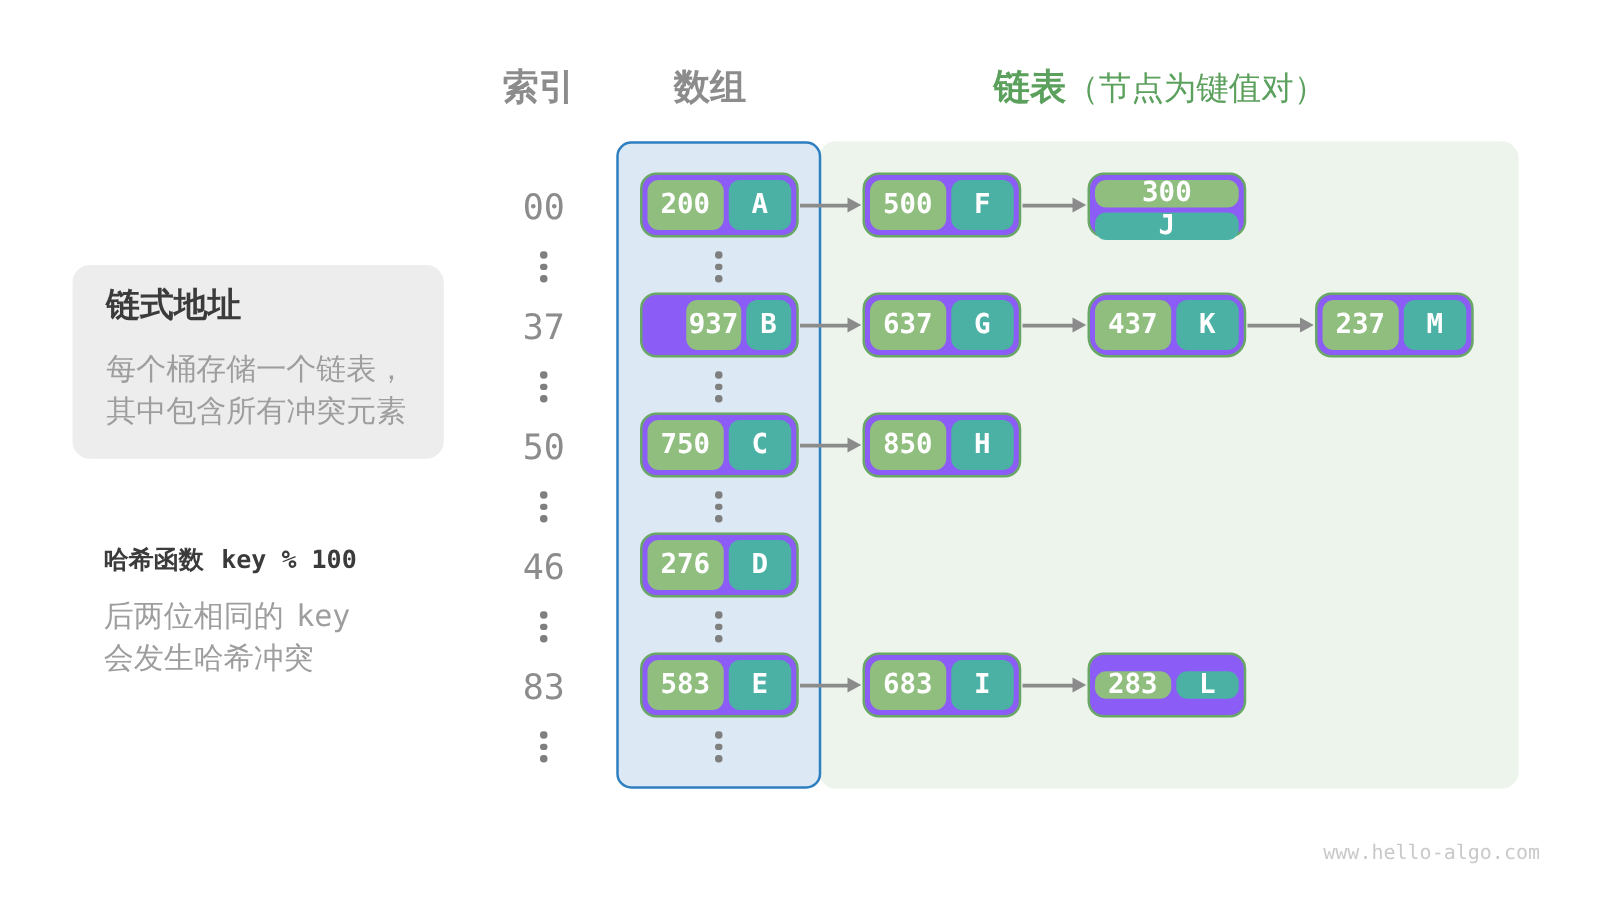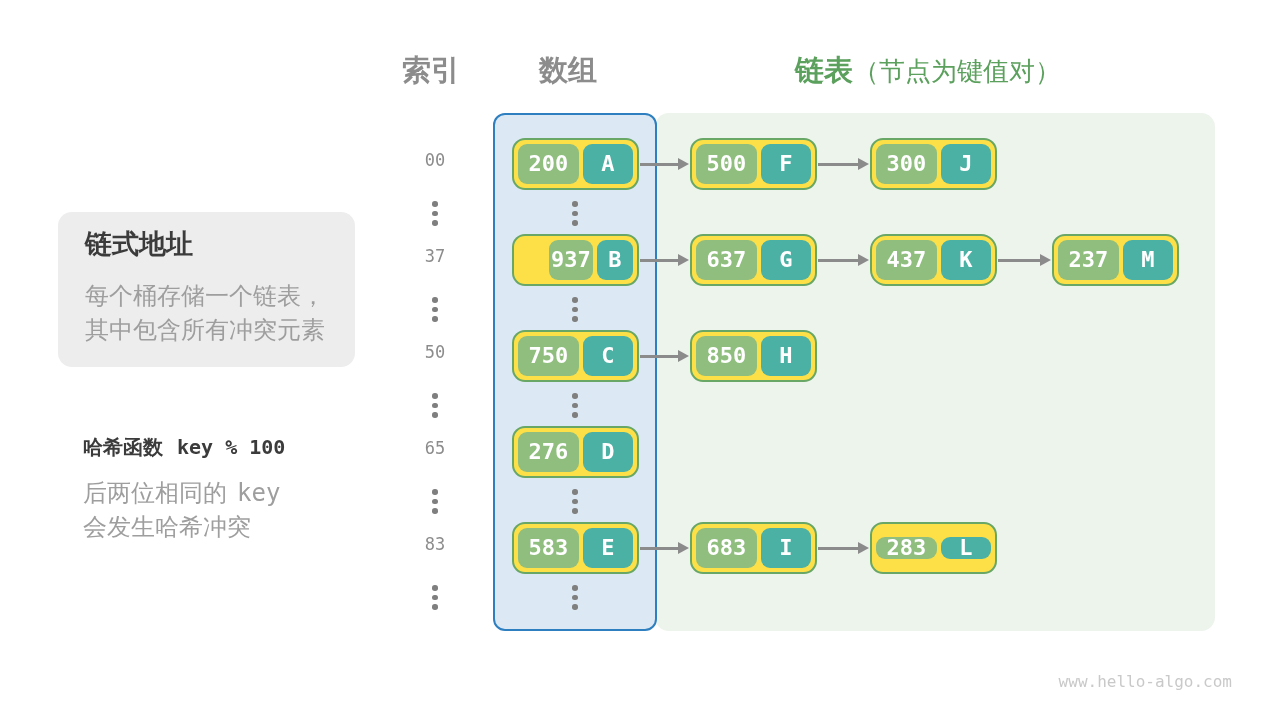"00" .idx-label { font-size: 17px -> 28px }
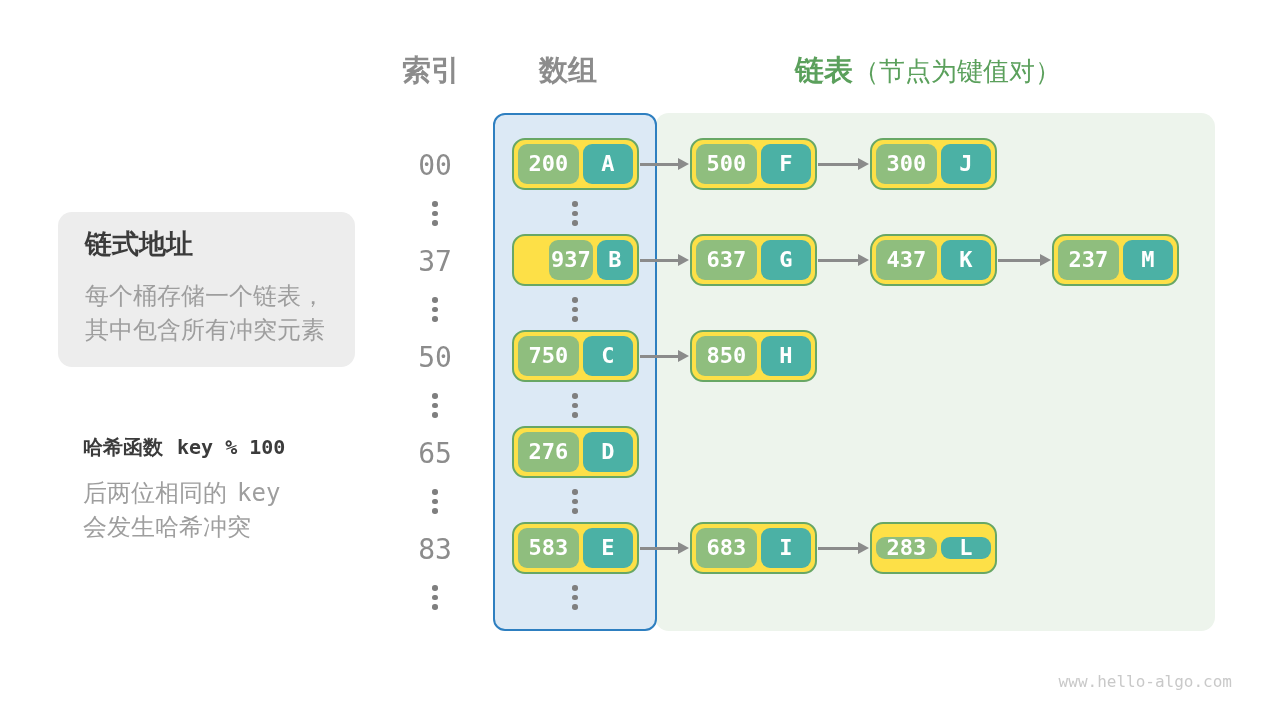"200" .node { background: #fde047 -> #8b5cf6 }
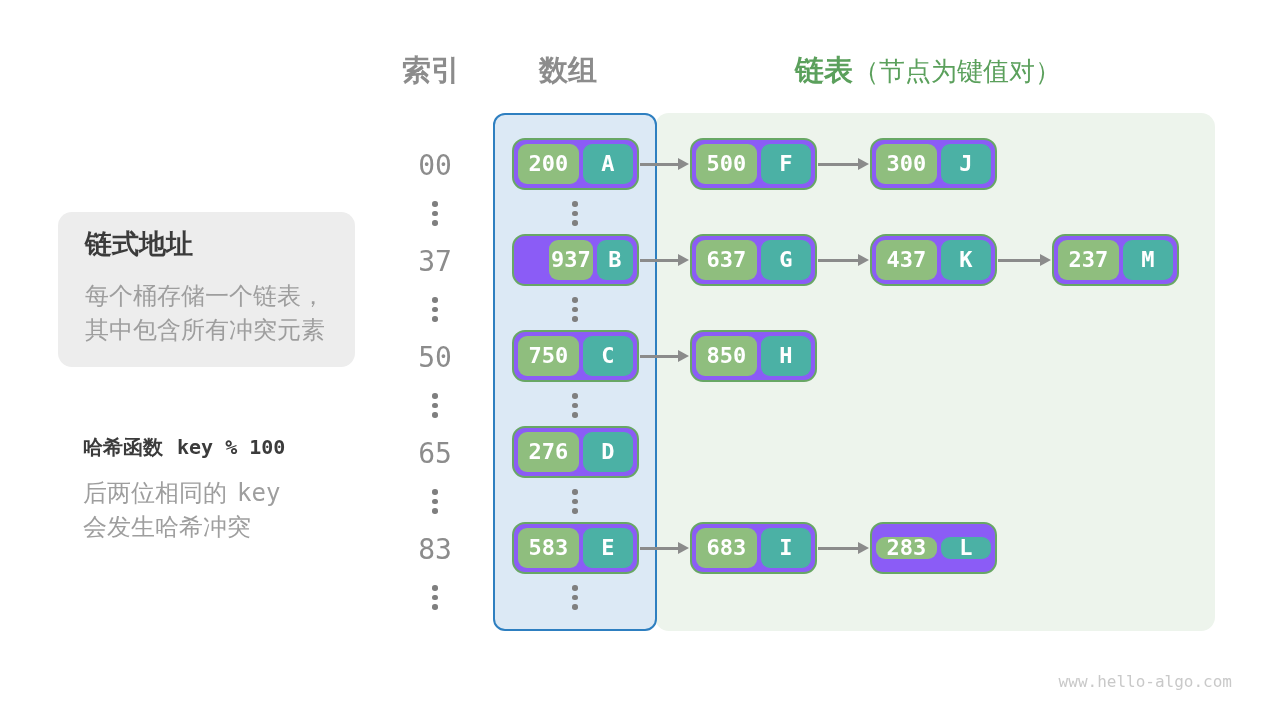"300" div.node { flex-direction: none -> column }
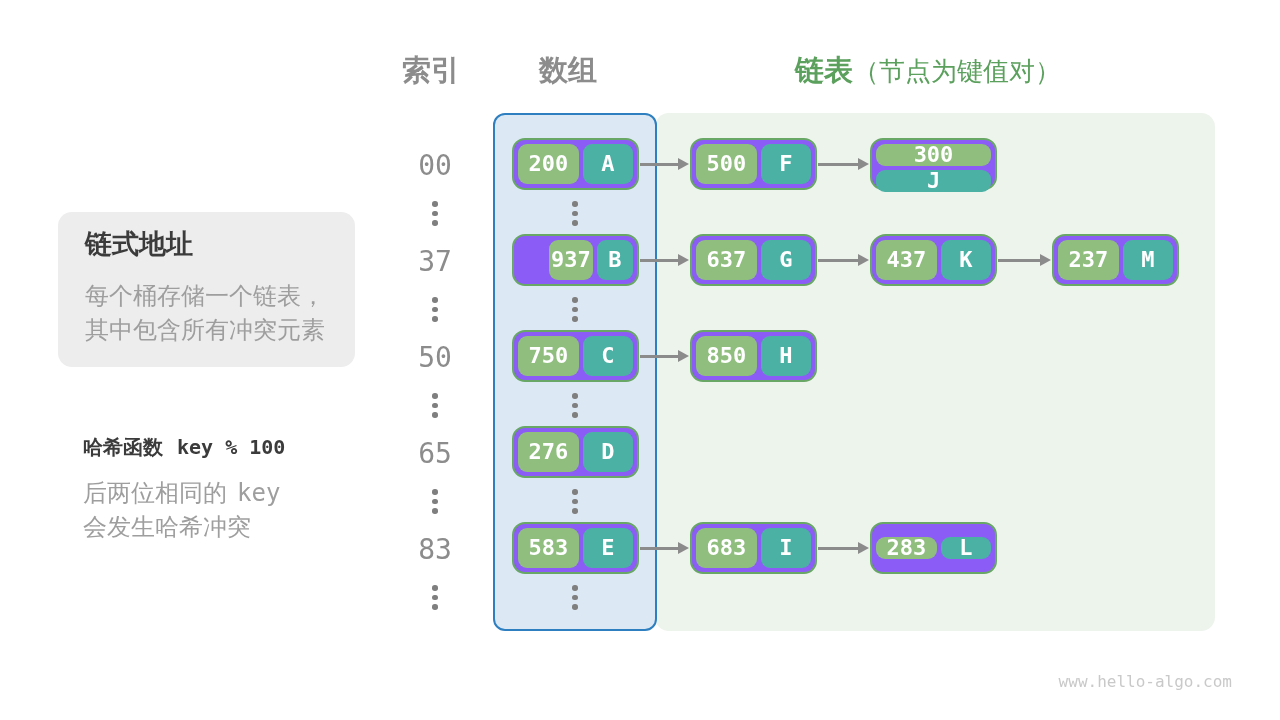"65" div.idx-label { text: 65 -> 46 }
